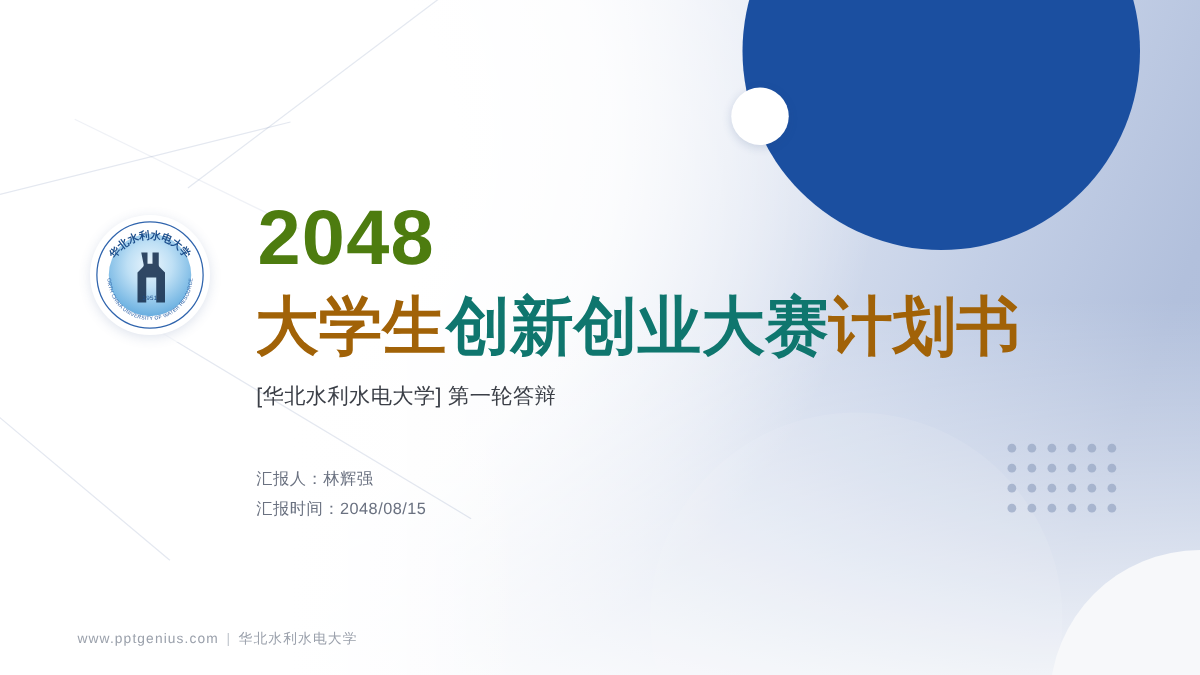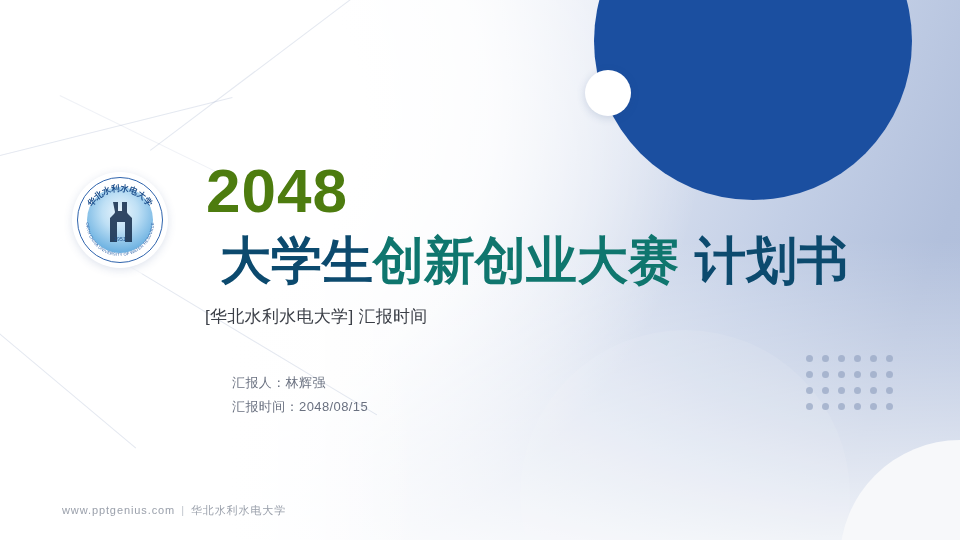"大学生" .headline .dark { color: #0c4a6e -> #a16207; margin-left: 16px -> none }
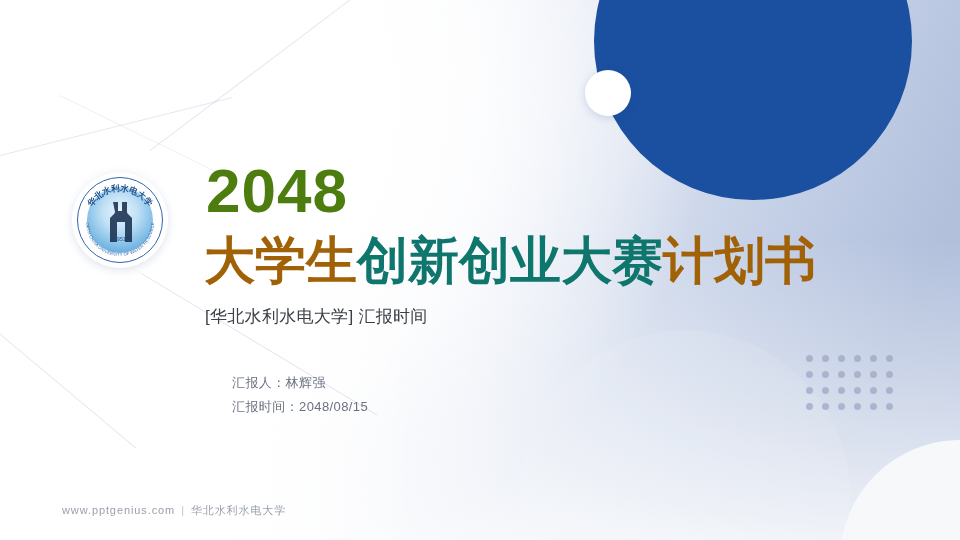"[华北水利水电大学] 汇报时间" div.subtitle { text: 汇报时间 -> 第一轮答辩 }
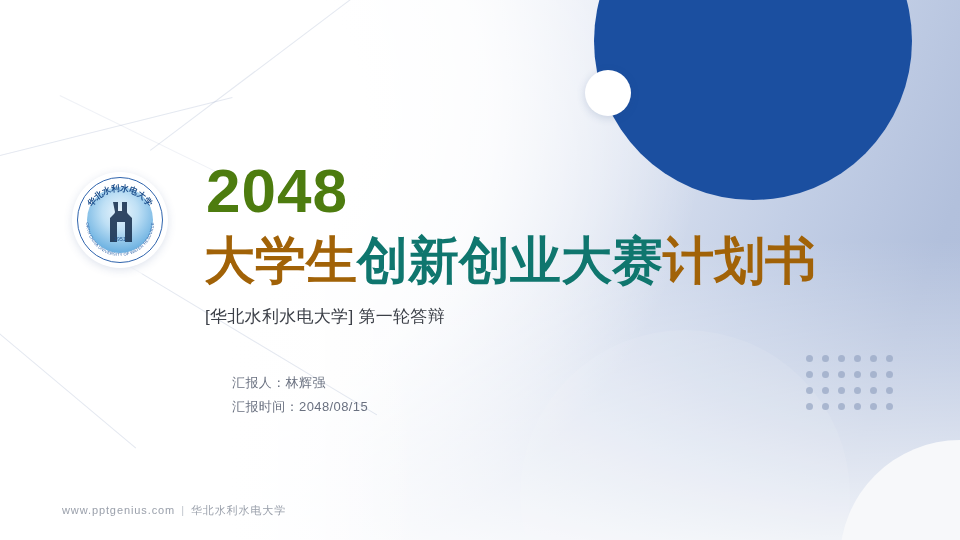"汇报人：林辉强" .meta div { margin-left: 27px -> none }
